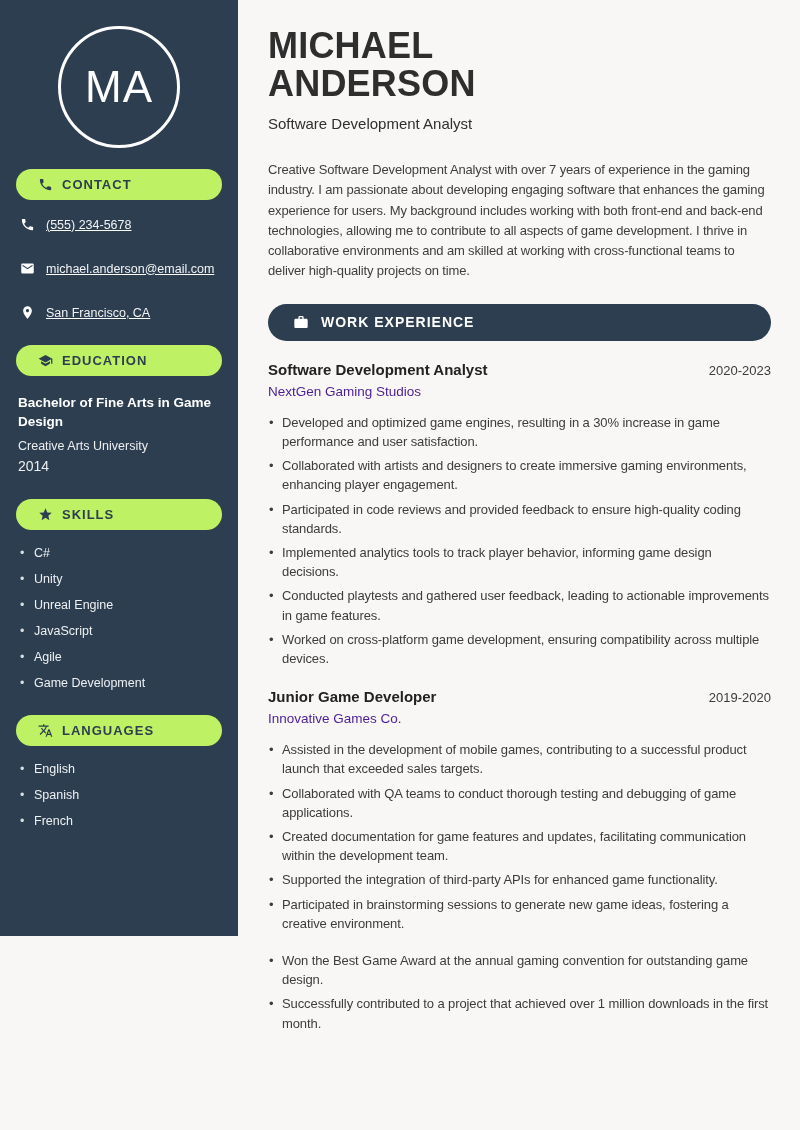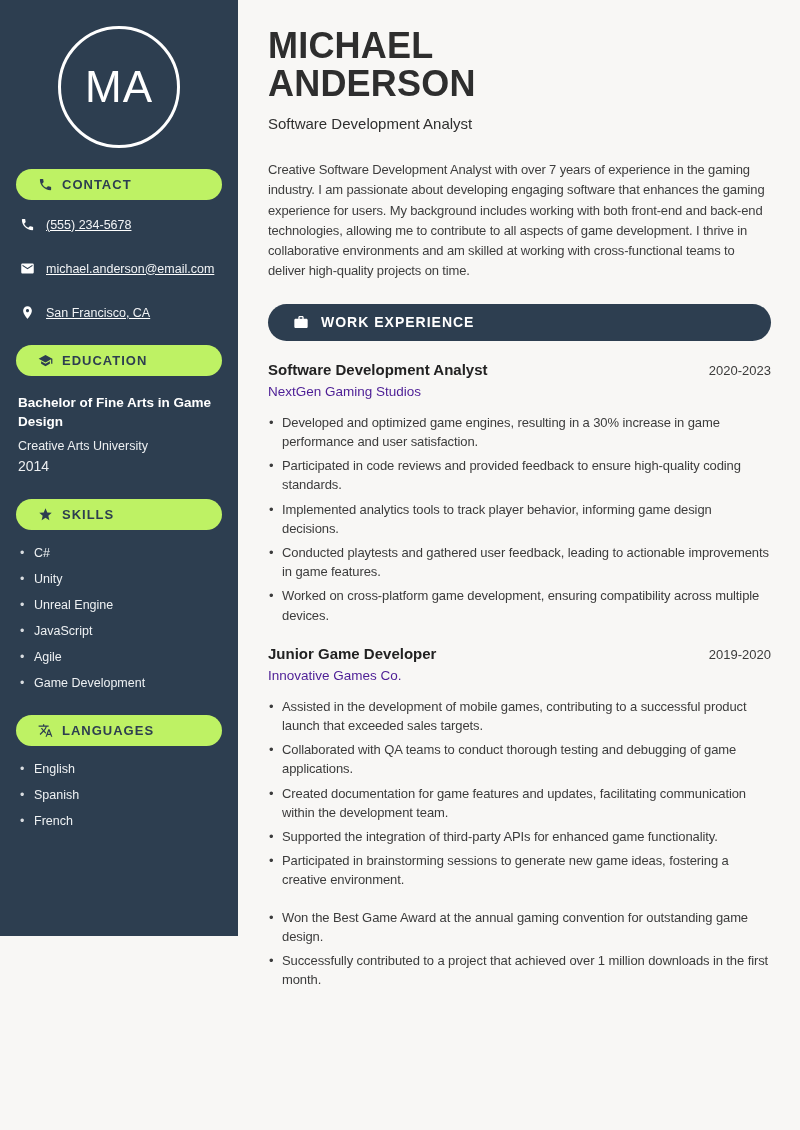"Collaborated with artists and designers" li { html: none -> <li>Collaborated with artists and designers to create immersive gaming environments, enhancing player engagement.</li> }
